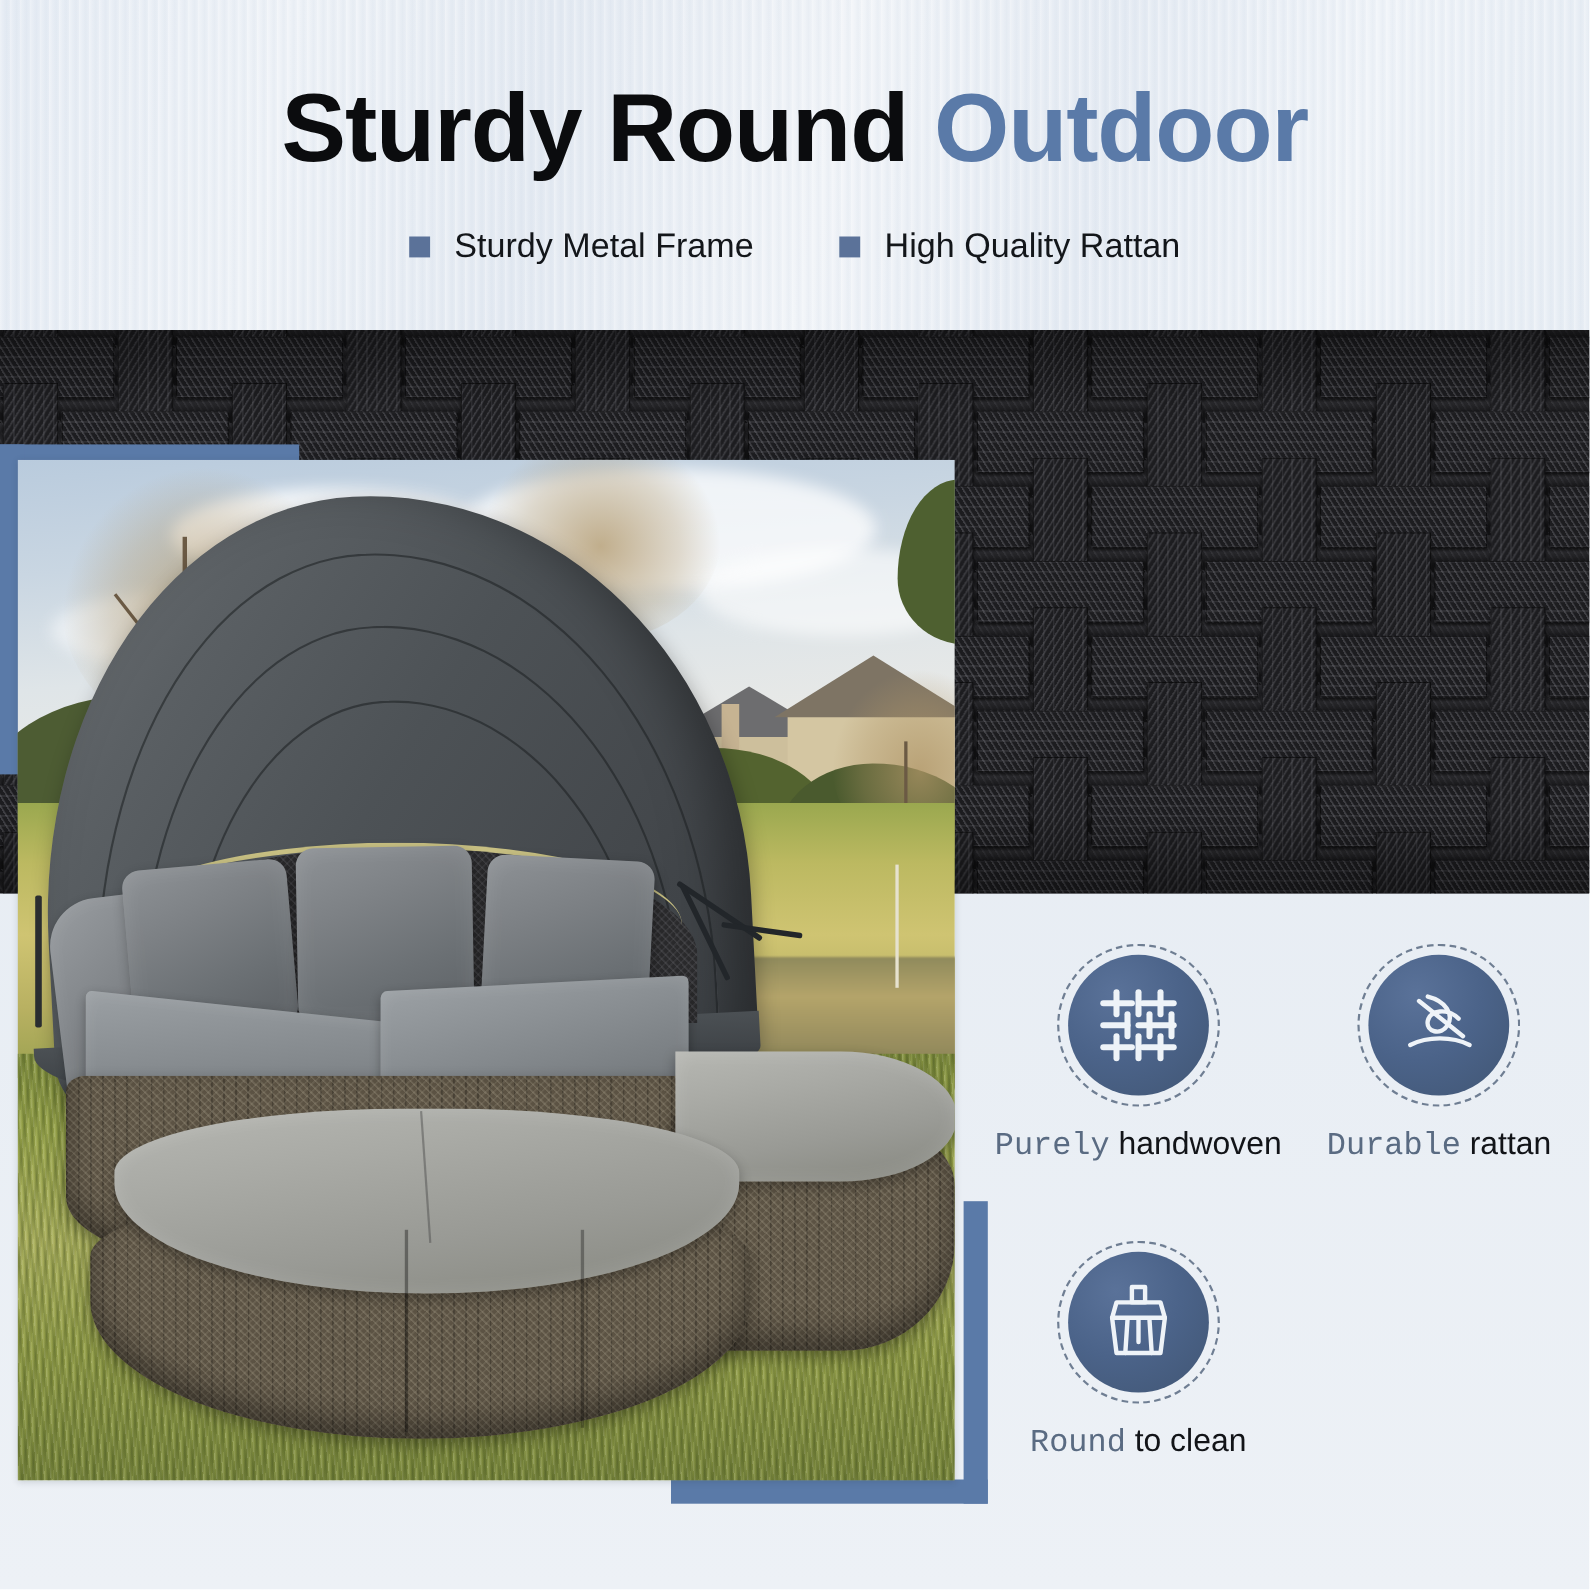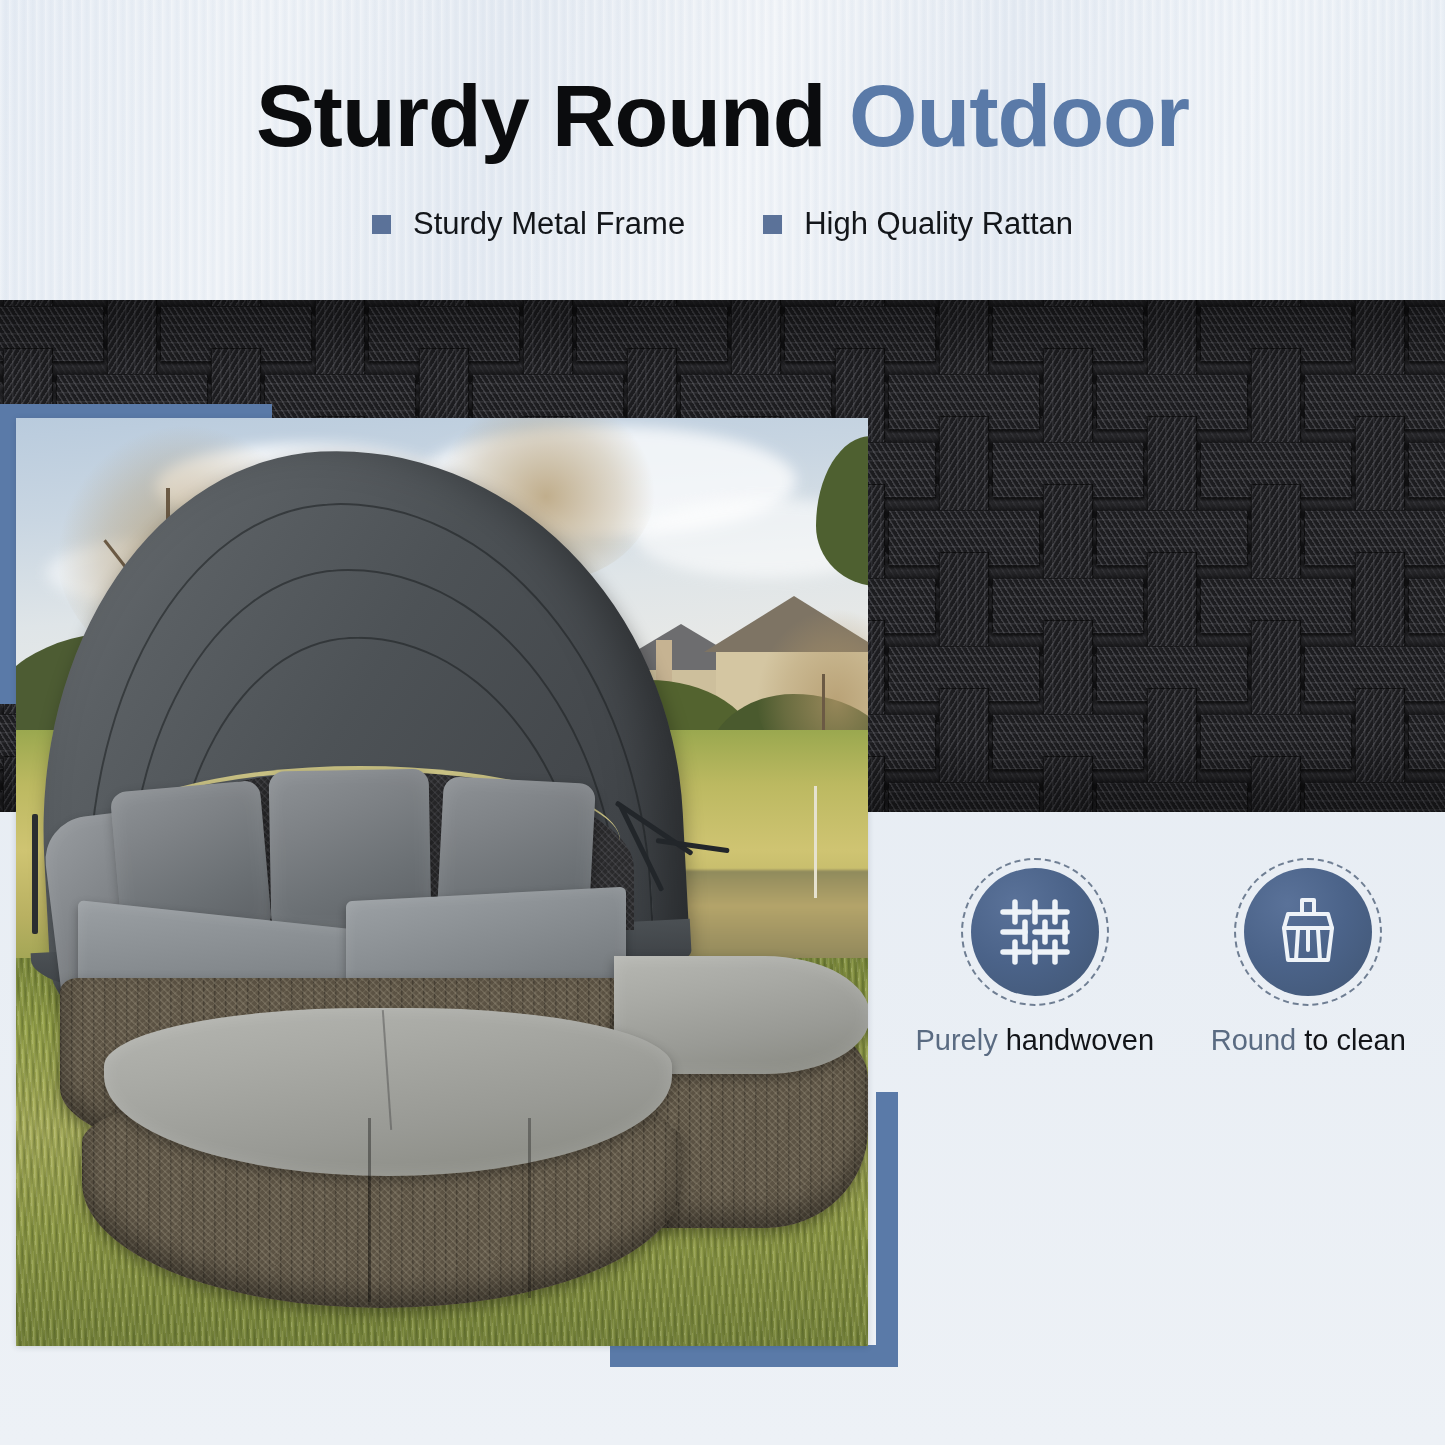"Purely" .fl-1 { font-family: none -> Liberation Mono, monospace }
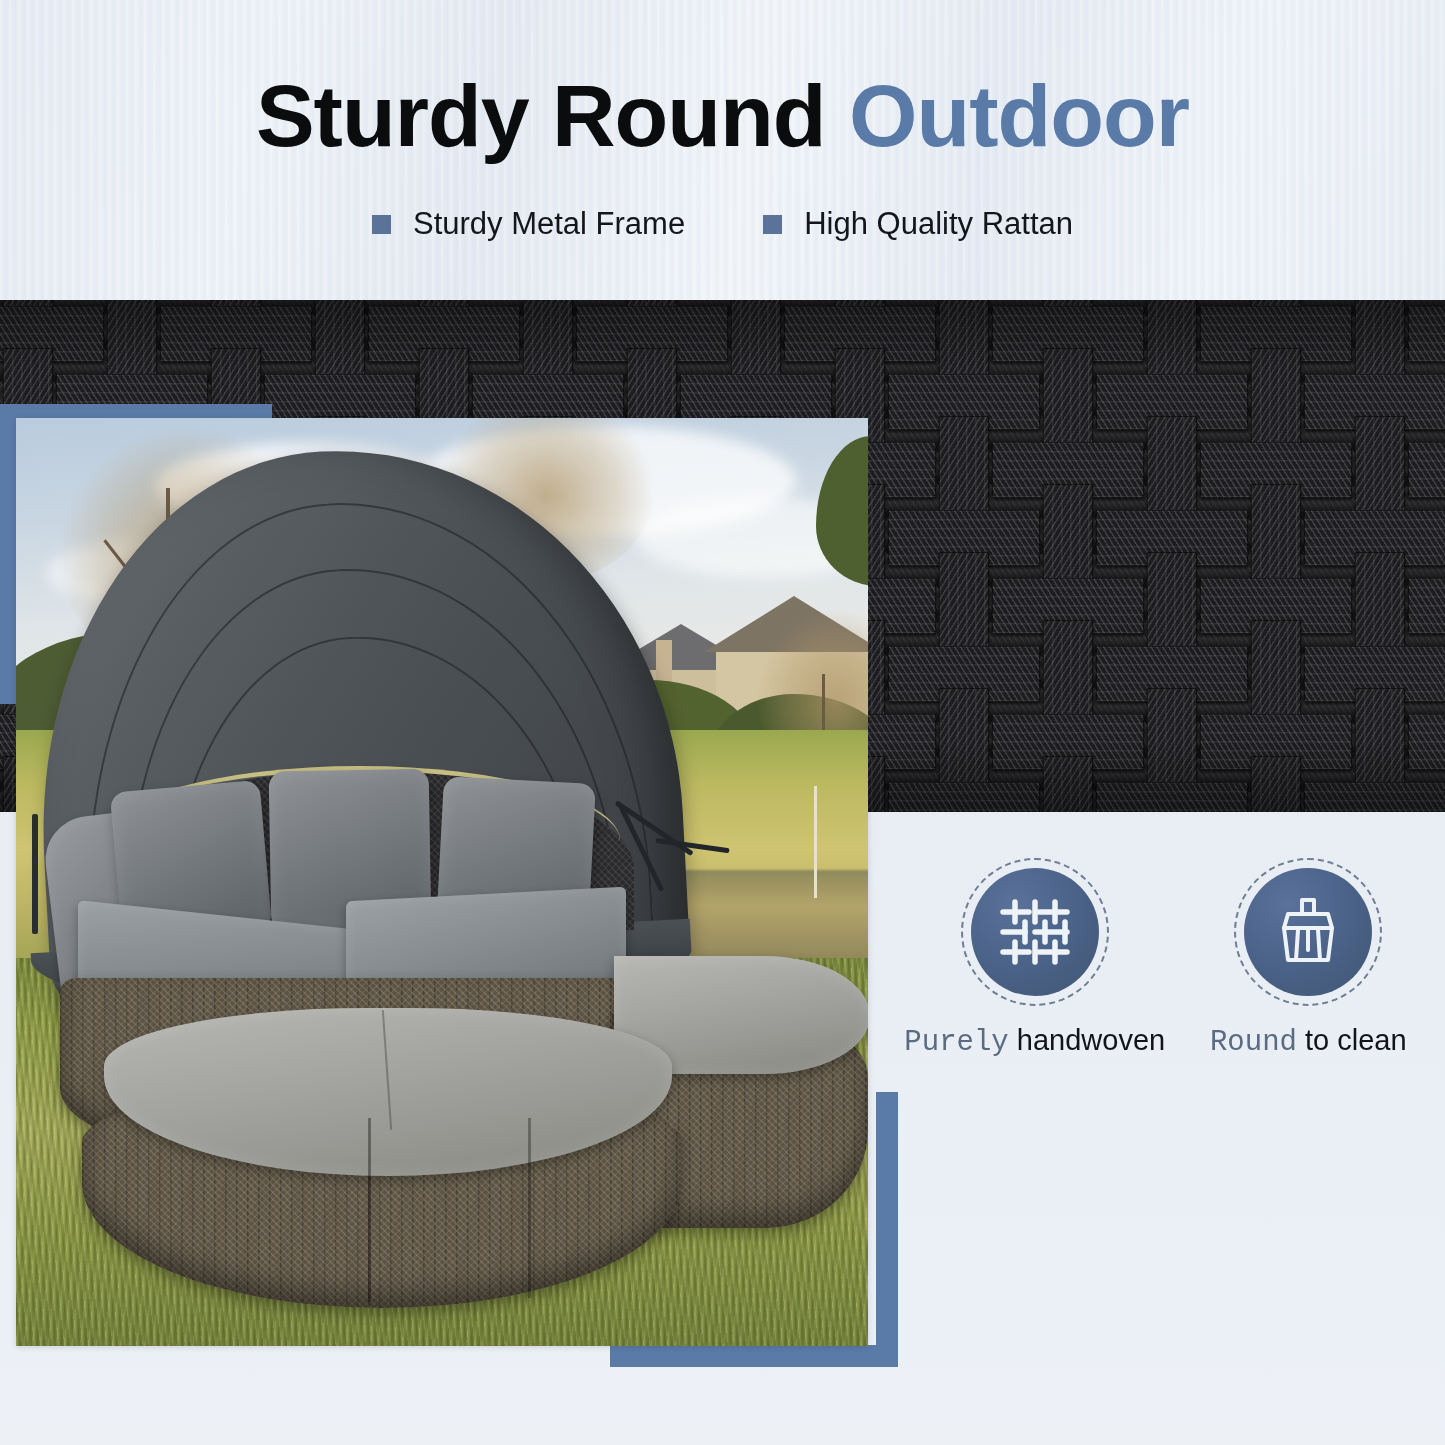"Durable rattan" div.feature { html: none -> <div> <div> <span></span> <span></span> <svg> <g> <path></path> <path></path> <path></path> </g> </svg> </div> <div> <span>Durable</span><span> rattan</span> </div> </div> }
